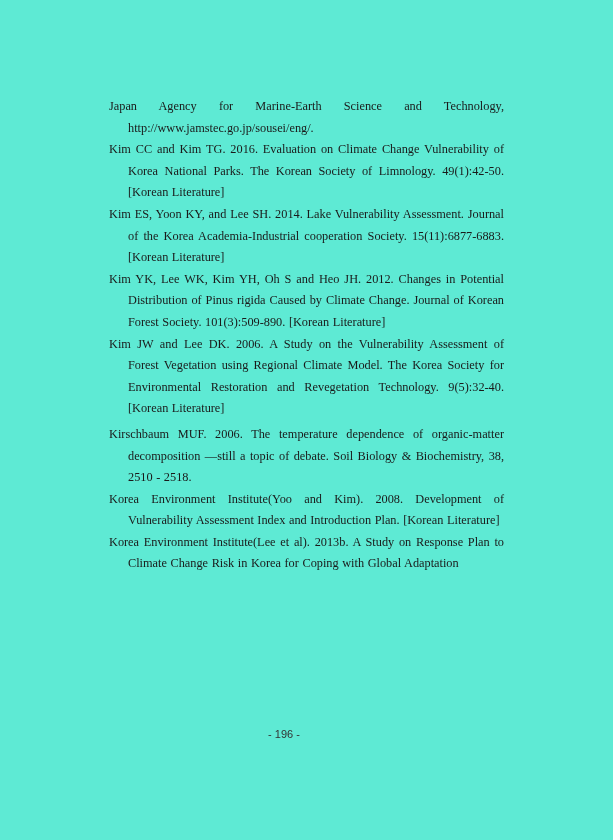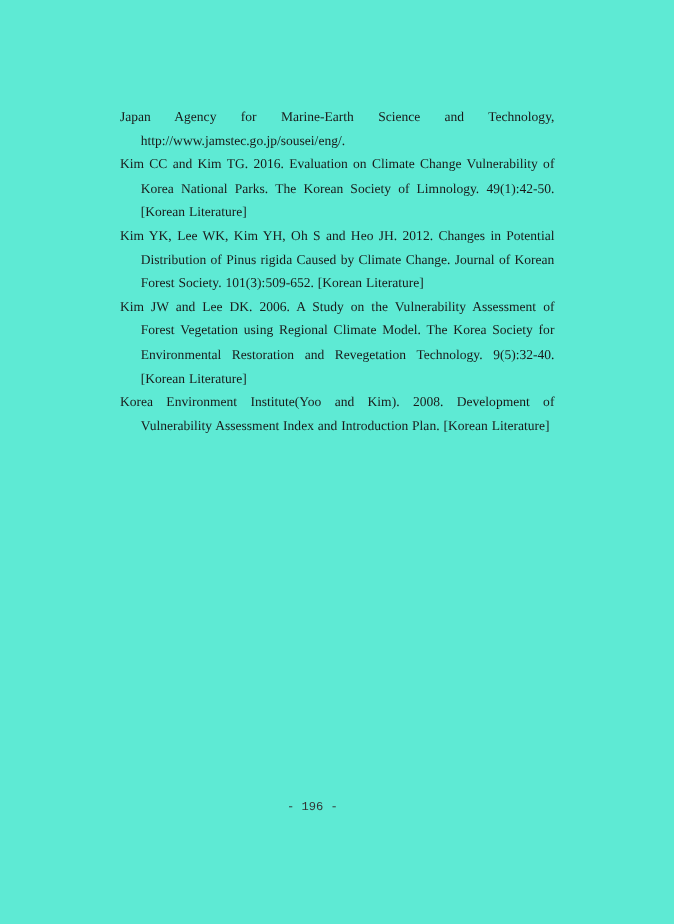"Kim ES, Yoon KY, and" p.ref { html: none -> <p>Kim ES, Yoon KY, and Lee SH. 2014. Lake Vulnerability Assessment. Journal of the Korea Academia-Industrial cooperation Society. 15(11):6877-6883. [Korean Literature]</p> }
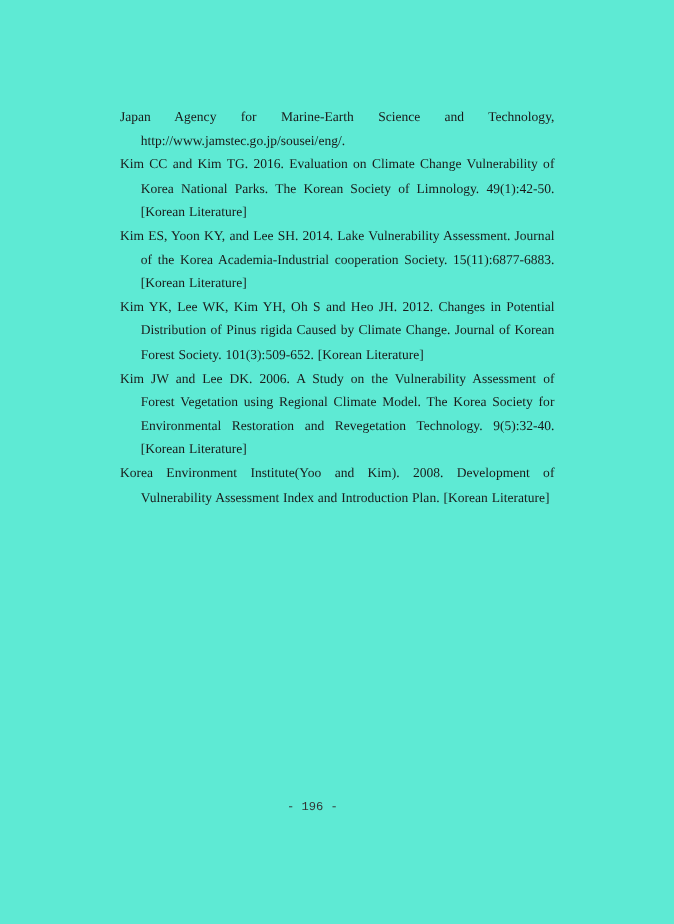"Kim YK, Lee WK, Kim" p.ref { text: :509-652 -> :509-890 }
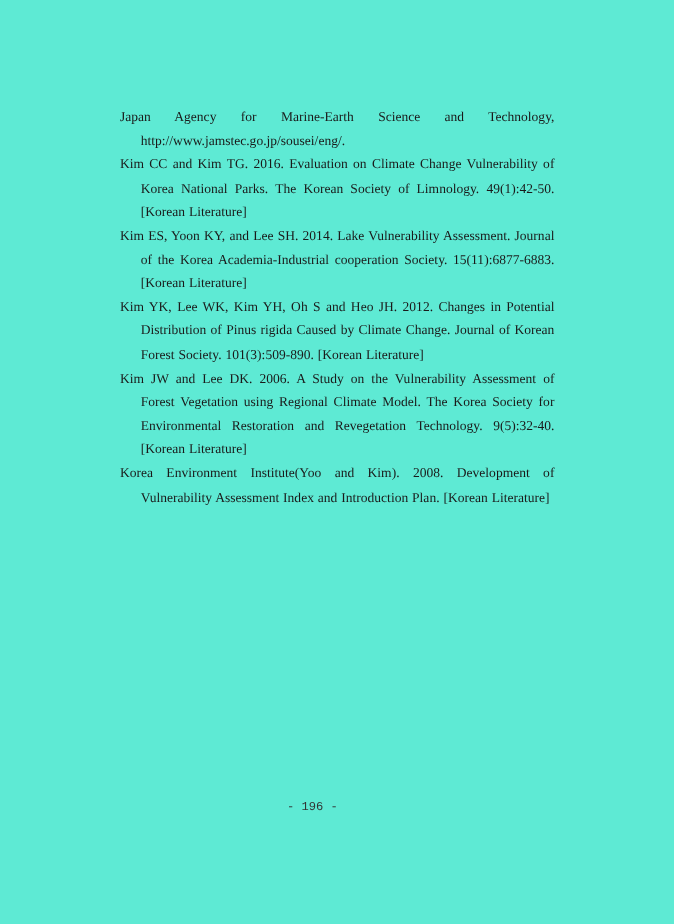"Kirschbaum MUF. 2006. The temperature" p.ref { html: none -> <p>Kirschbaum MUF. 2006. The temperature dependence of organic-matter decomposition —still a topic of debate. Soil Biology &amp; Biochemistry, 38, 2510 - 2518.</p> }
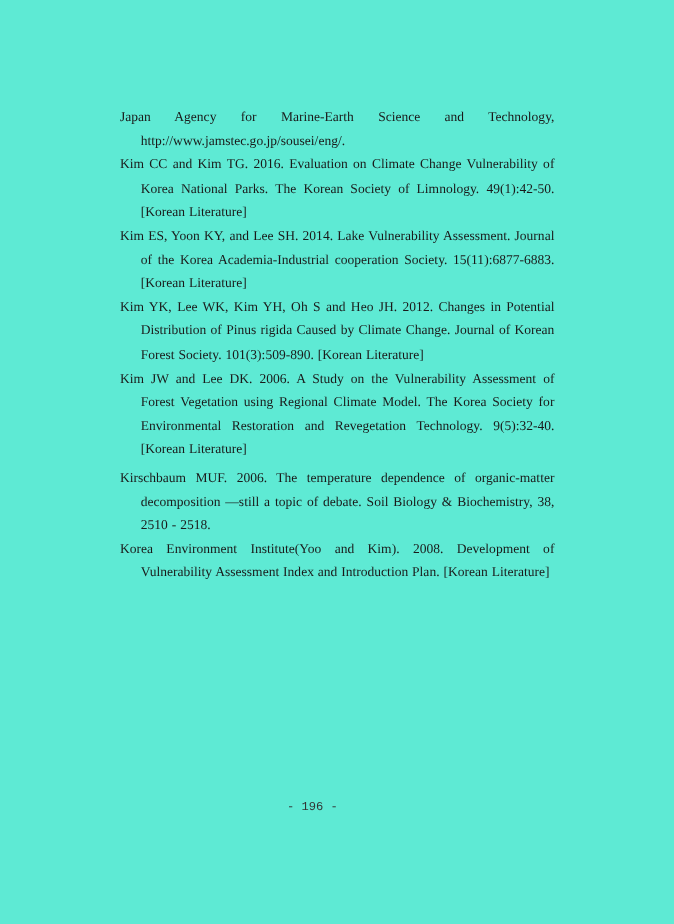"Korea Environment Institute(Lee et al)." p.ref { html: none -> <p>Korea Environment Institute(Lee et al). 2013b. A Study on Response Plan to Climate Change Risk in Korea for Coping with Global Adaptation</p> }
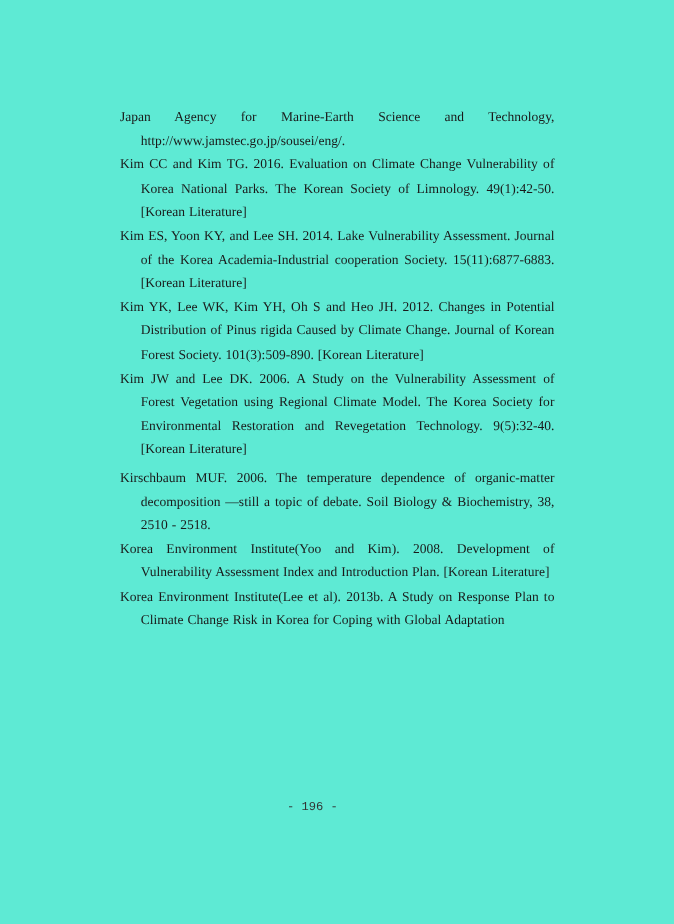"- 196 -" .page-number { font-family: Liberation Mono, monospace -> Liberation Sans, sans-serif }
